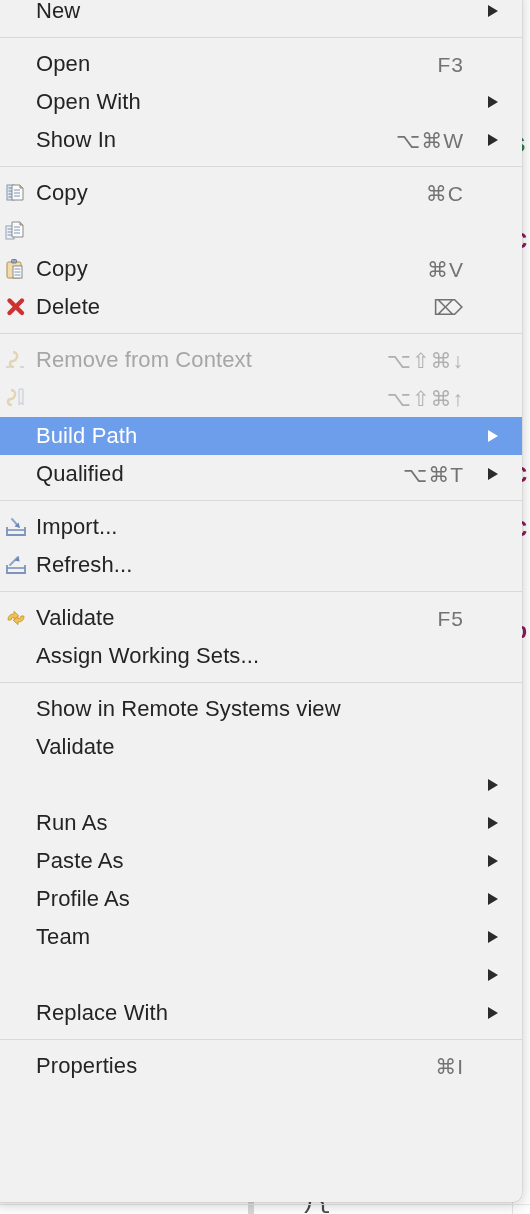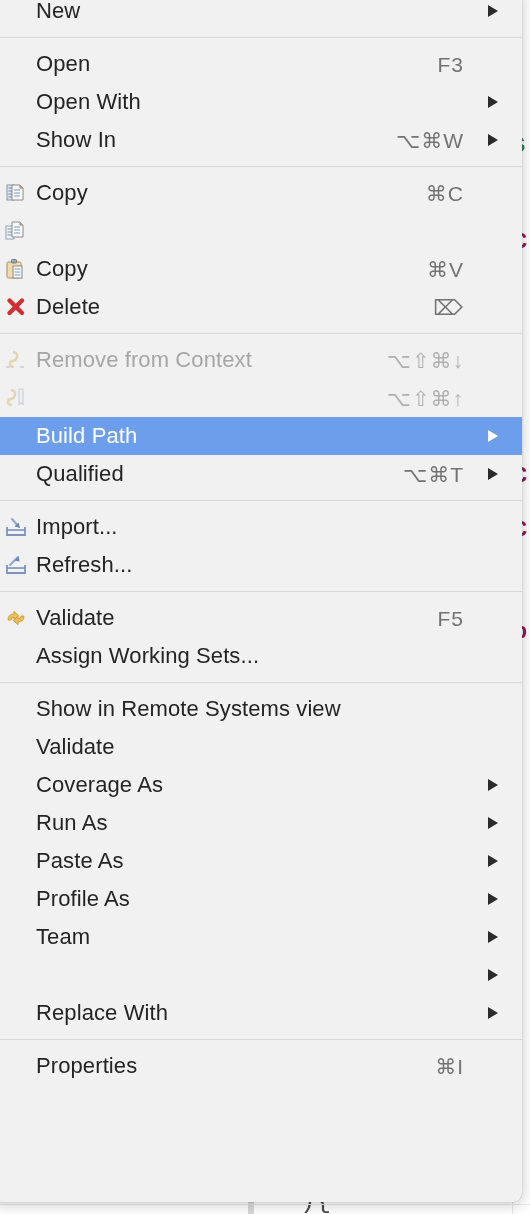"Coverage As" span.mi-label { html: <span>Coverage As</span> -> none }
